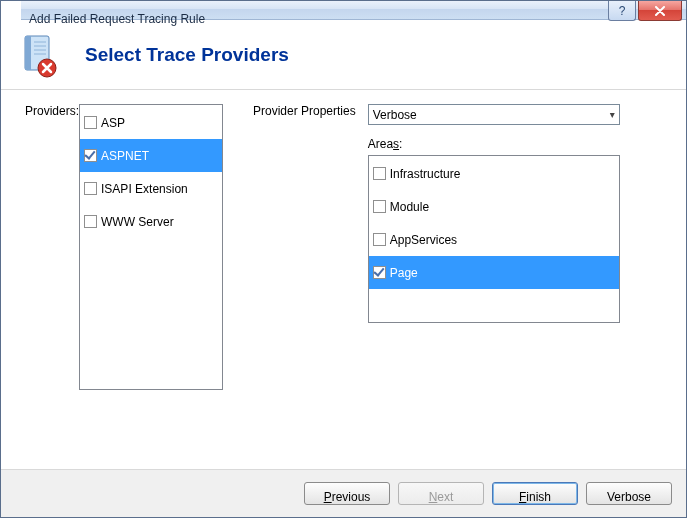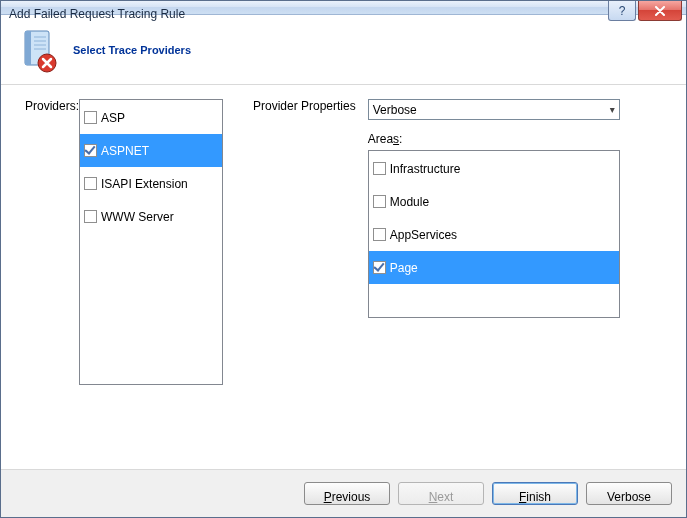"Add Failed Request Tracing Rule" .titlebar { margin-left: none -> 20px; padding: 12px 0 0 8px -> 18px 0 0 8px }
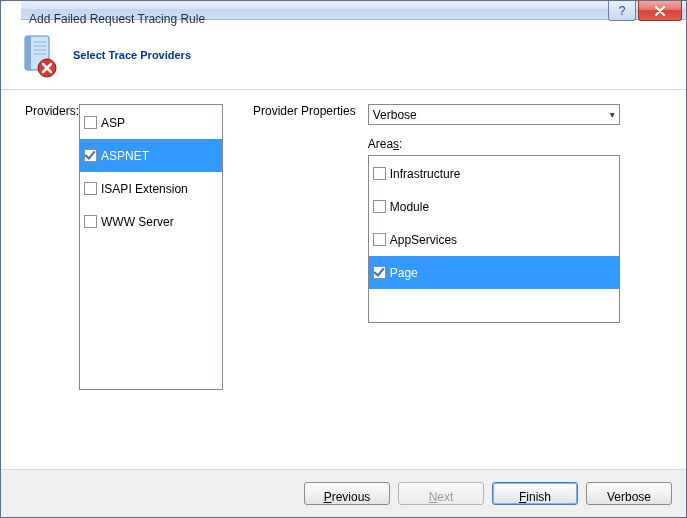"Select Trace Providers" .header h1 { font-size: 11px -> 19px; margin: 0 -> 12px }
